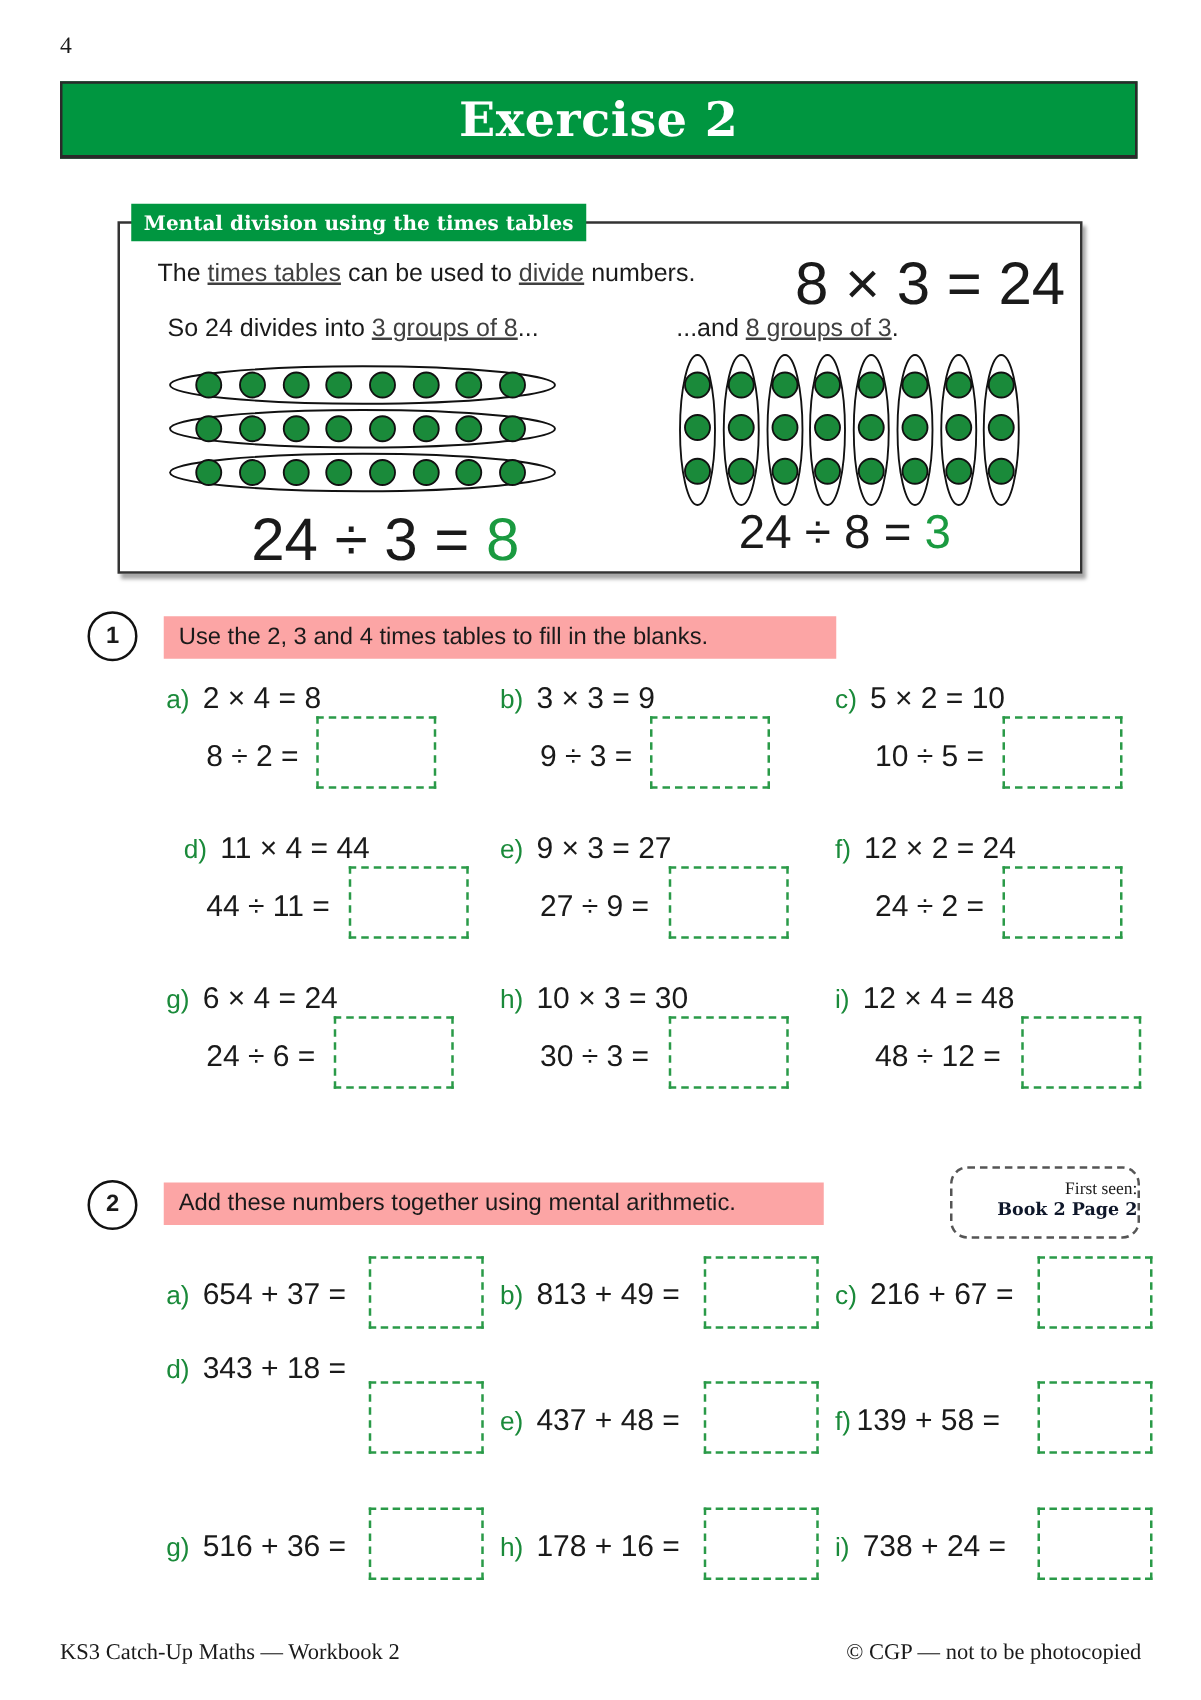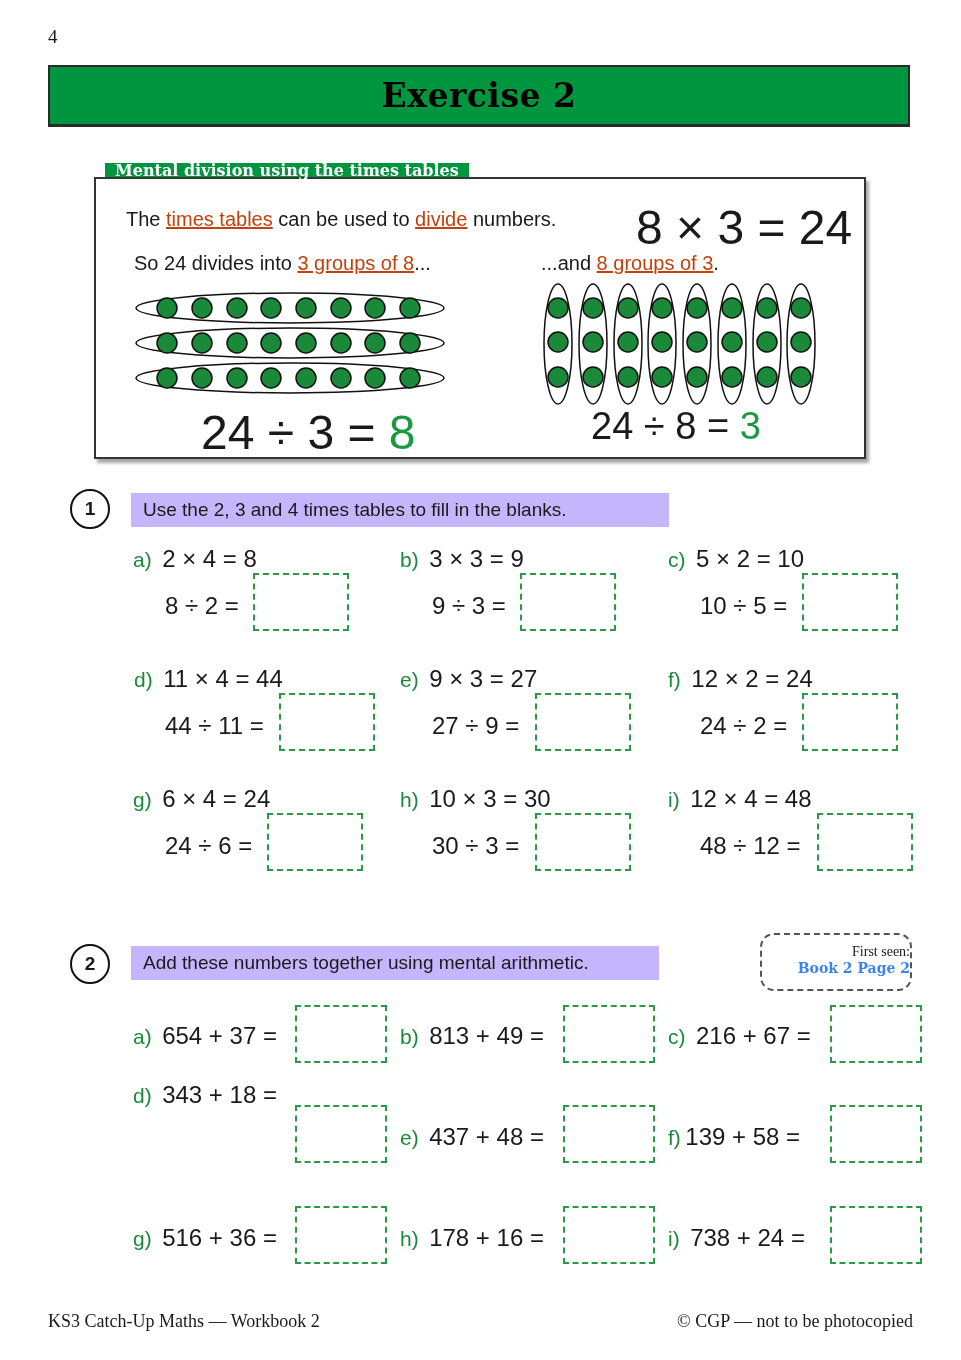"Exercise 2" .banner-title { color: #000000 -> #ffffff; font-size: 33px -> 38px }
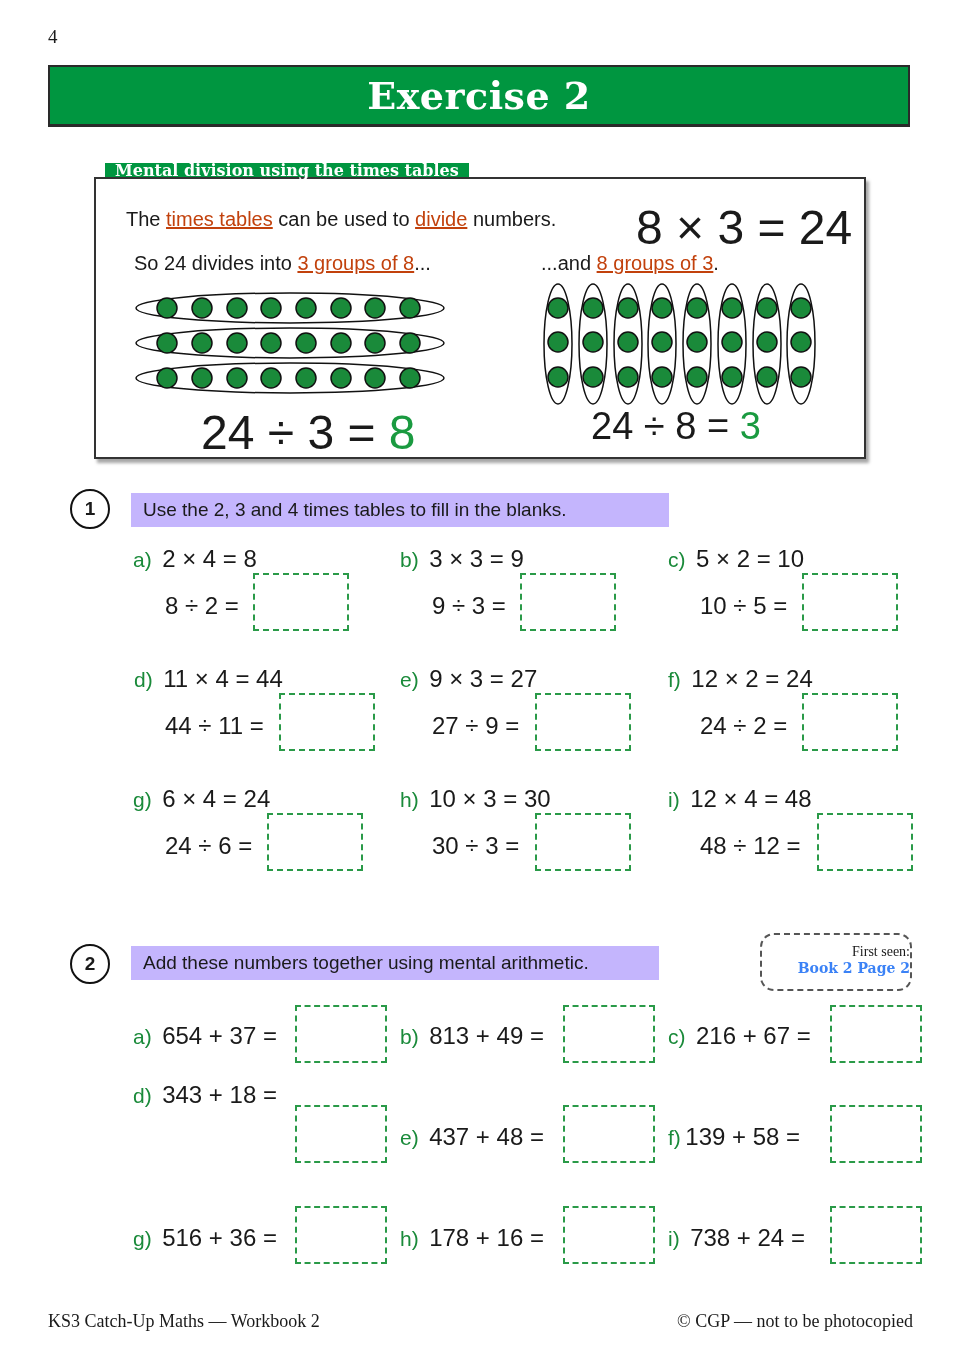"Mental division using the times" .info-tag { height: 14px -> 30px }
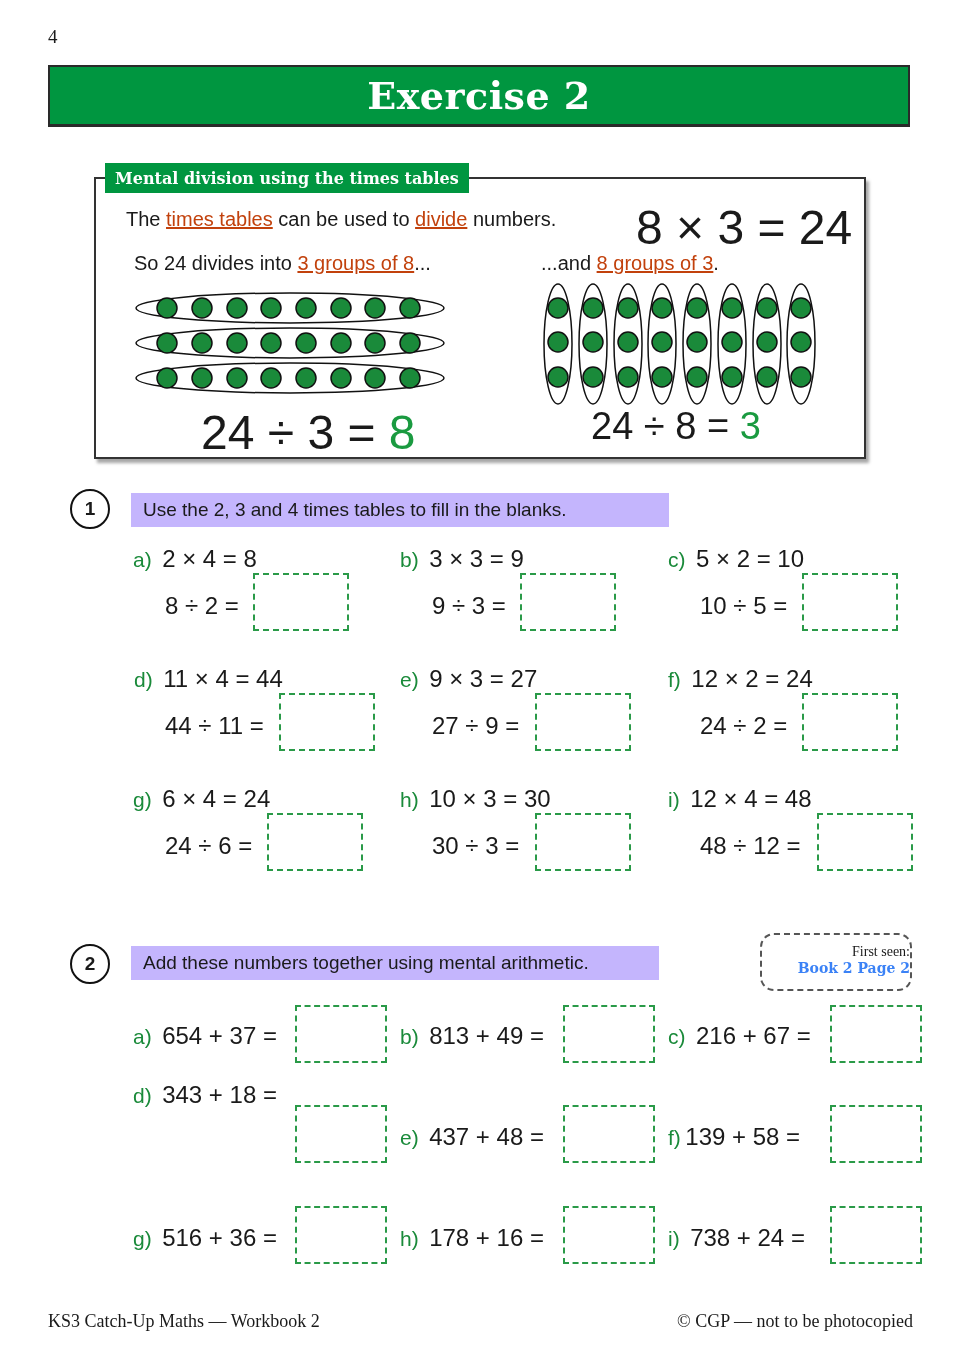"times tables" .info-line1 u, .info-line2 u, .info-line3 u { color: #c2410c -> #404040 }
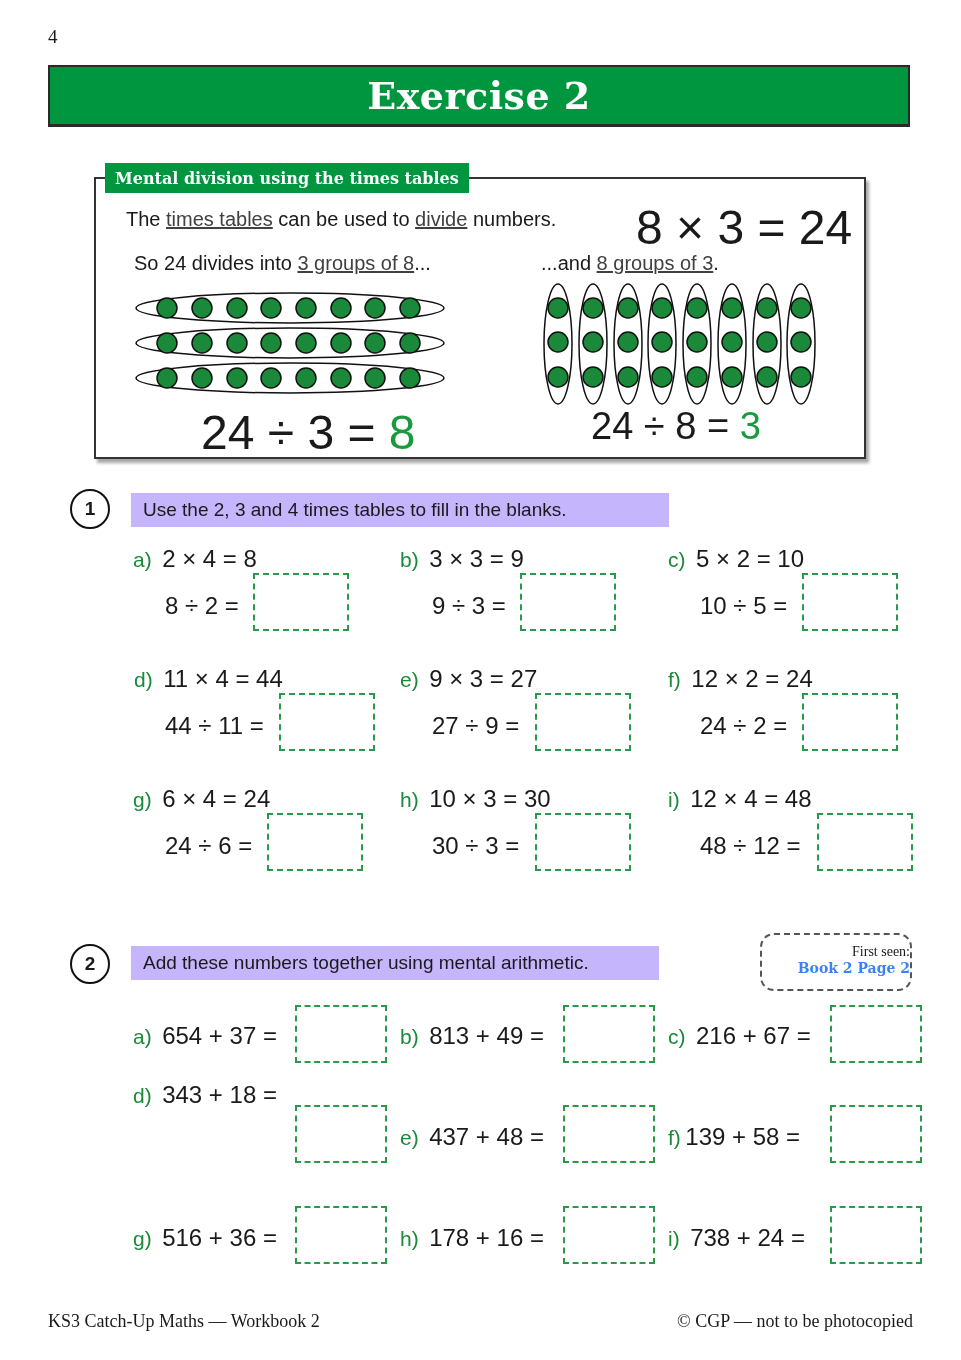"Use the 2, 3 and" .q-bar { background: #c4b5fd -> #fca5a5 }
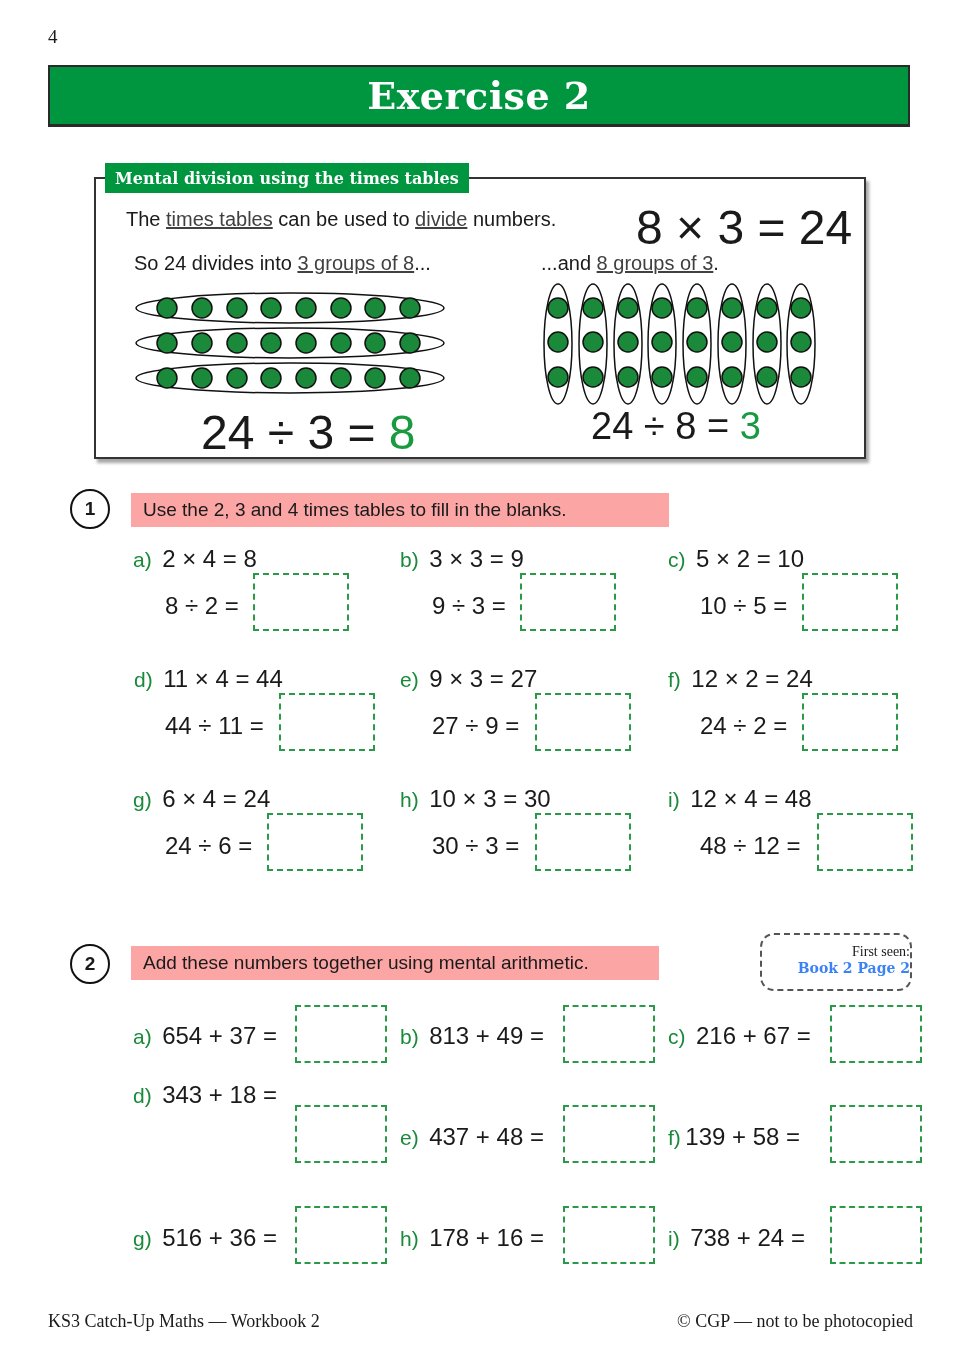"d) 11 × 4 =" div.abs { left: 134px -> 147px }
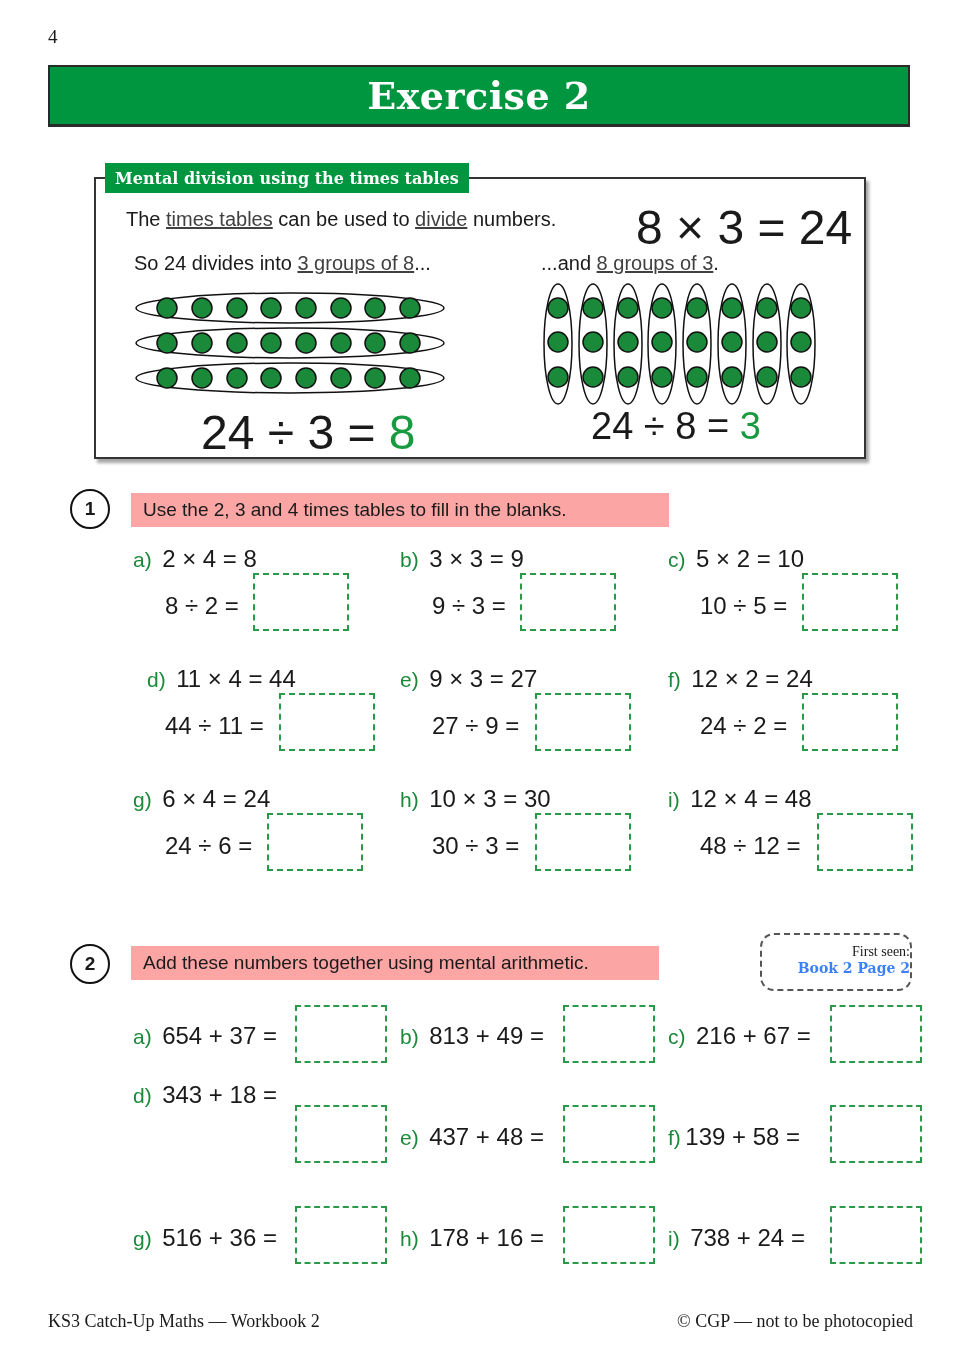"Book 2 Page 2" .seen-2 { color: #3b82f6 -> #0f172a }
